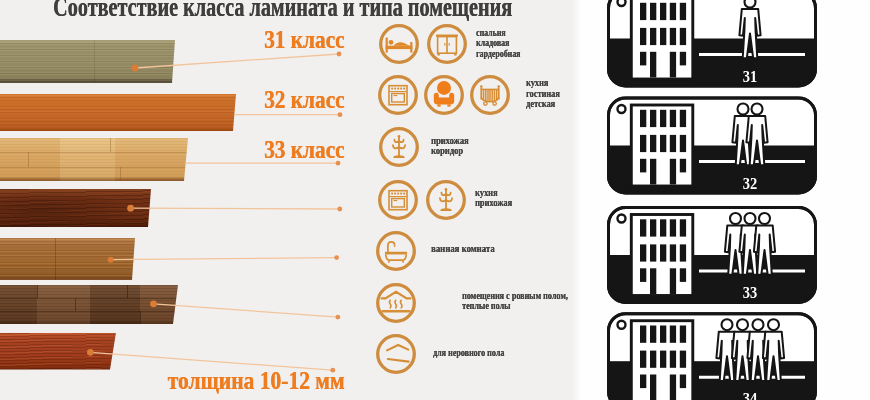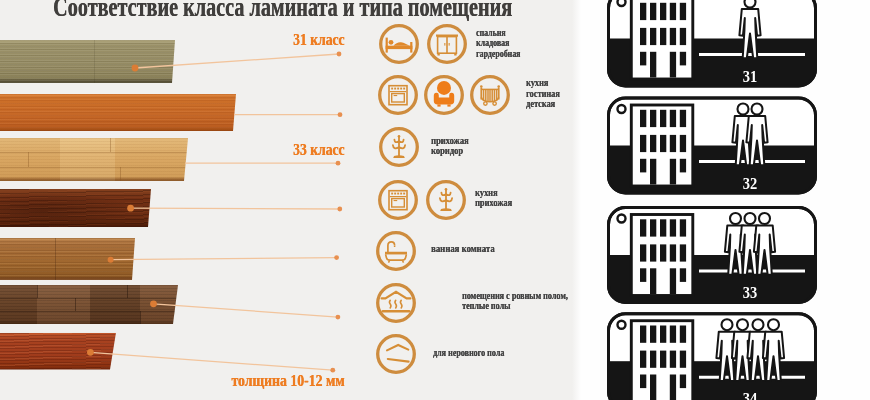"31 класс" .lbl { font-size: 16px -> 25px }
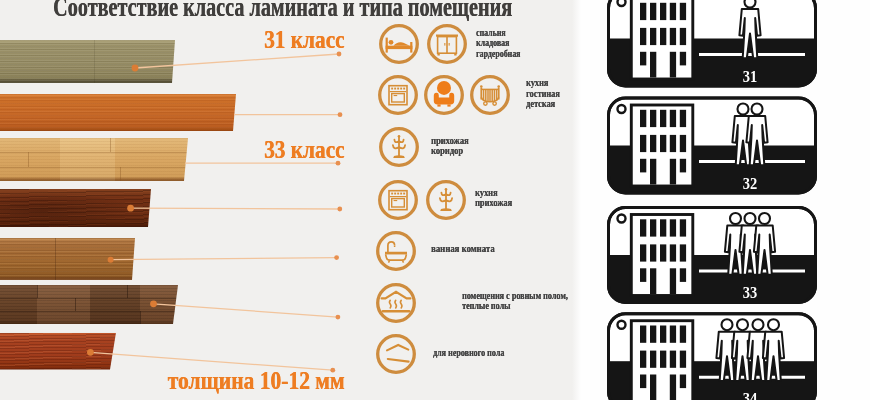"32 класс" div.lbl { html: none -> <div><span>32 класс</span></div> }
